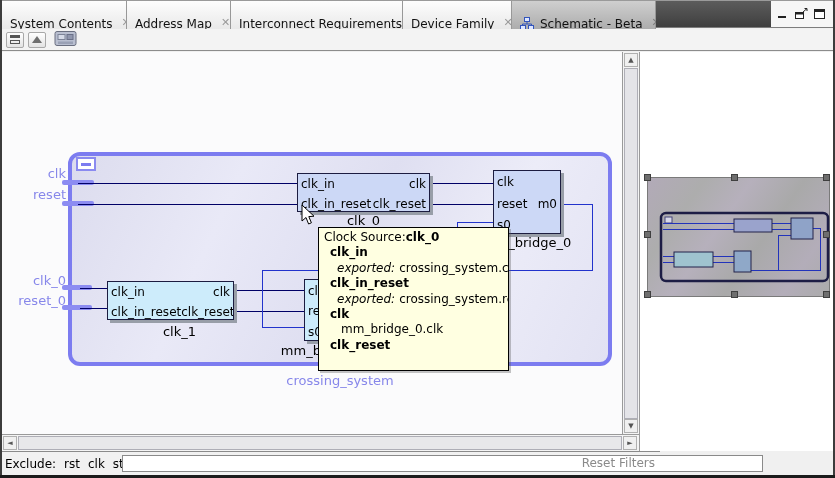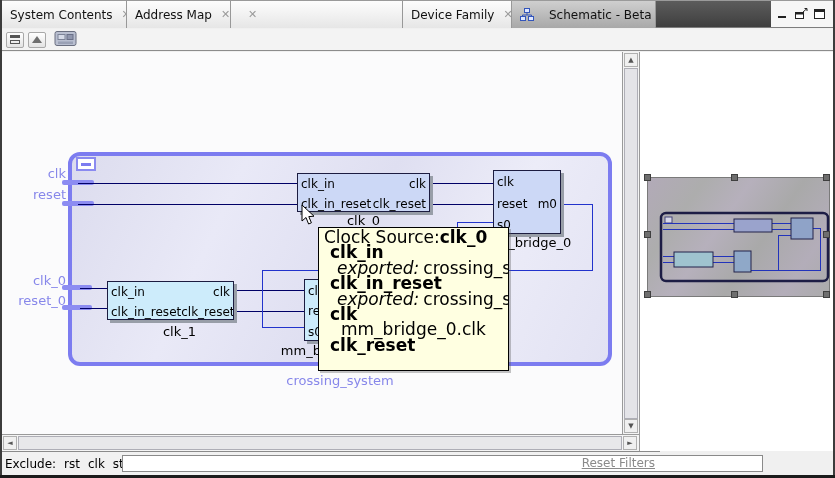"System Contents" .tab { align-items: center -> none; padding: 4px 8px -> 16px 8px }
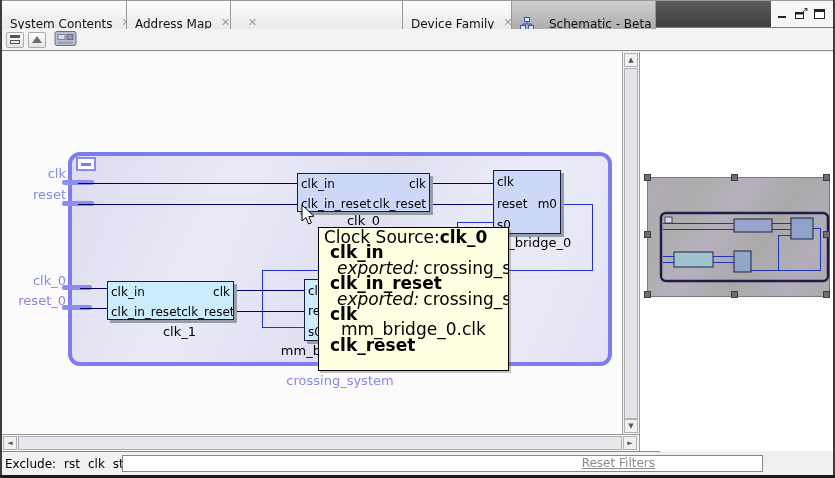"Interconnect Requirements" span.lbl { html: none -> <span>Interconnect Requirements</span> }
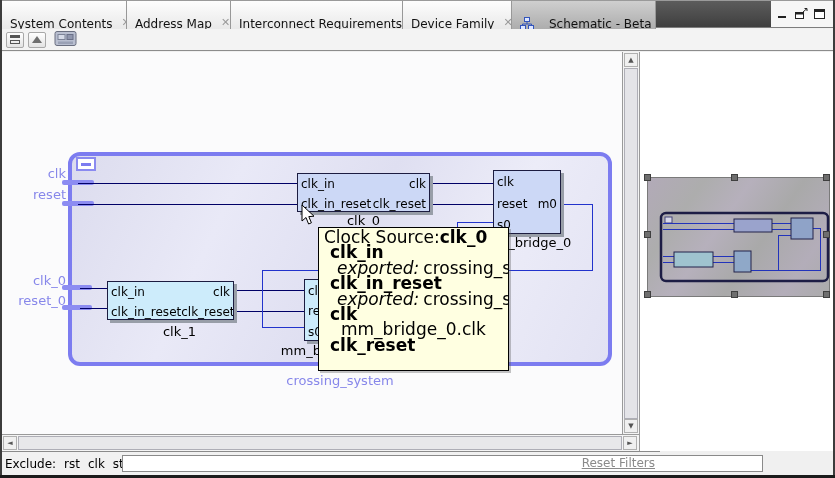"Schematic - Beta" .tab.active { gap: 9px -> none }
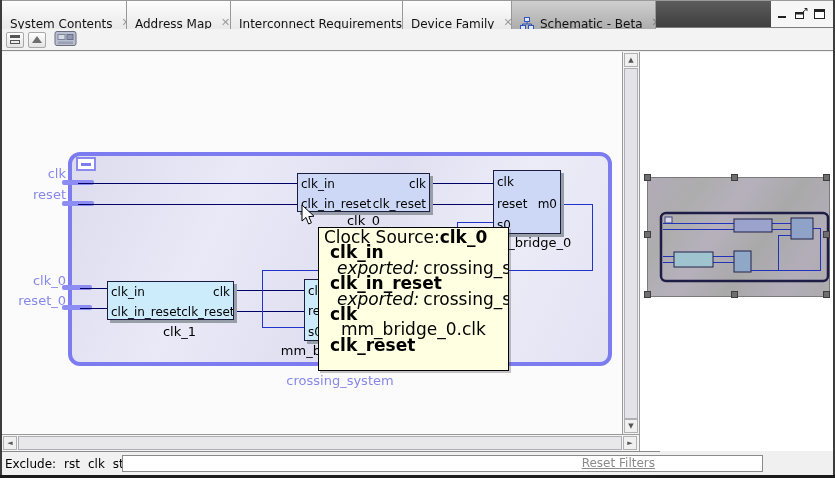"Clock Source:clk_0" .tooltip { font-size: 17px -> 12px }
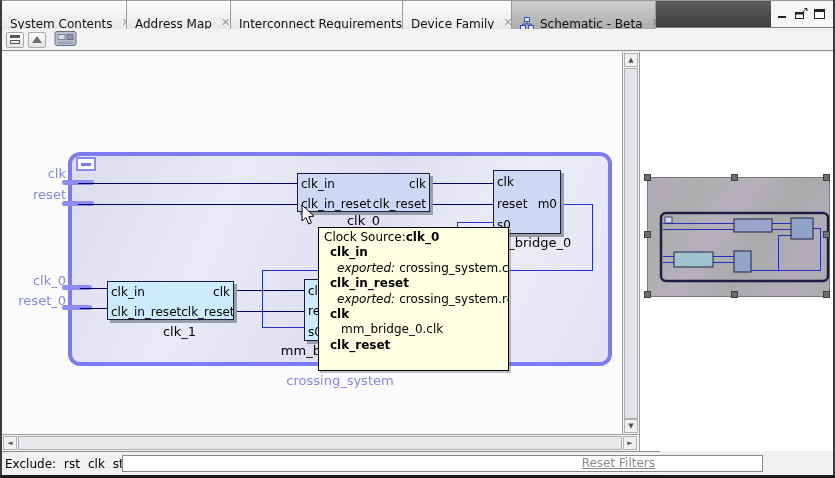"Reset Filters" .resetfilters { text-decoration: underline -> none }
